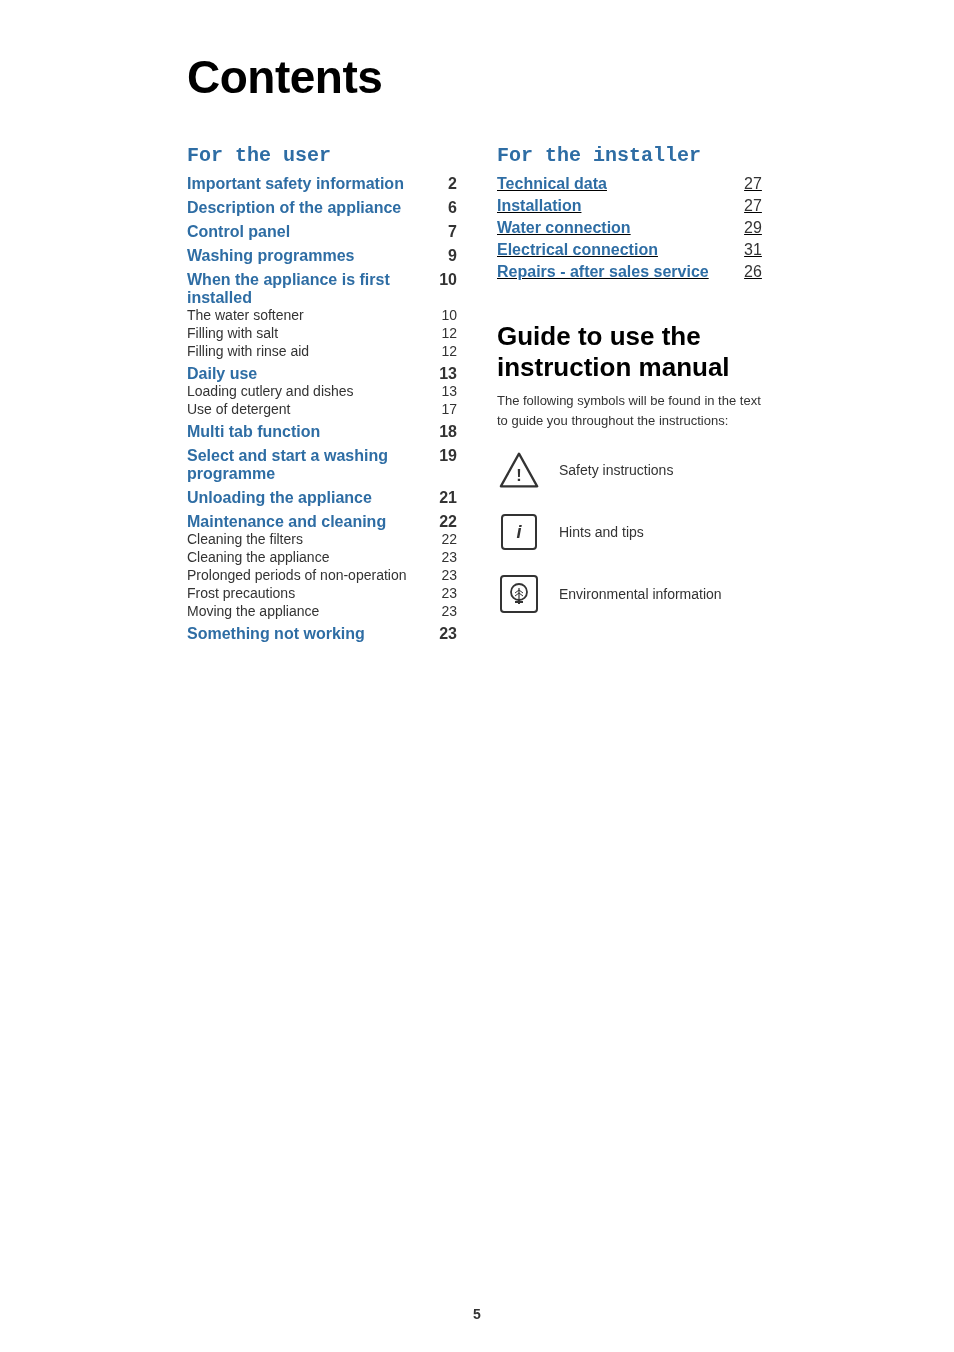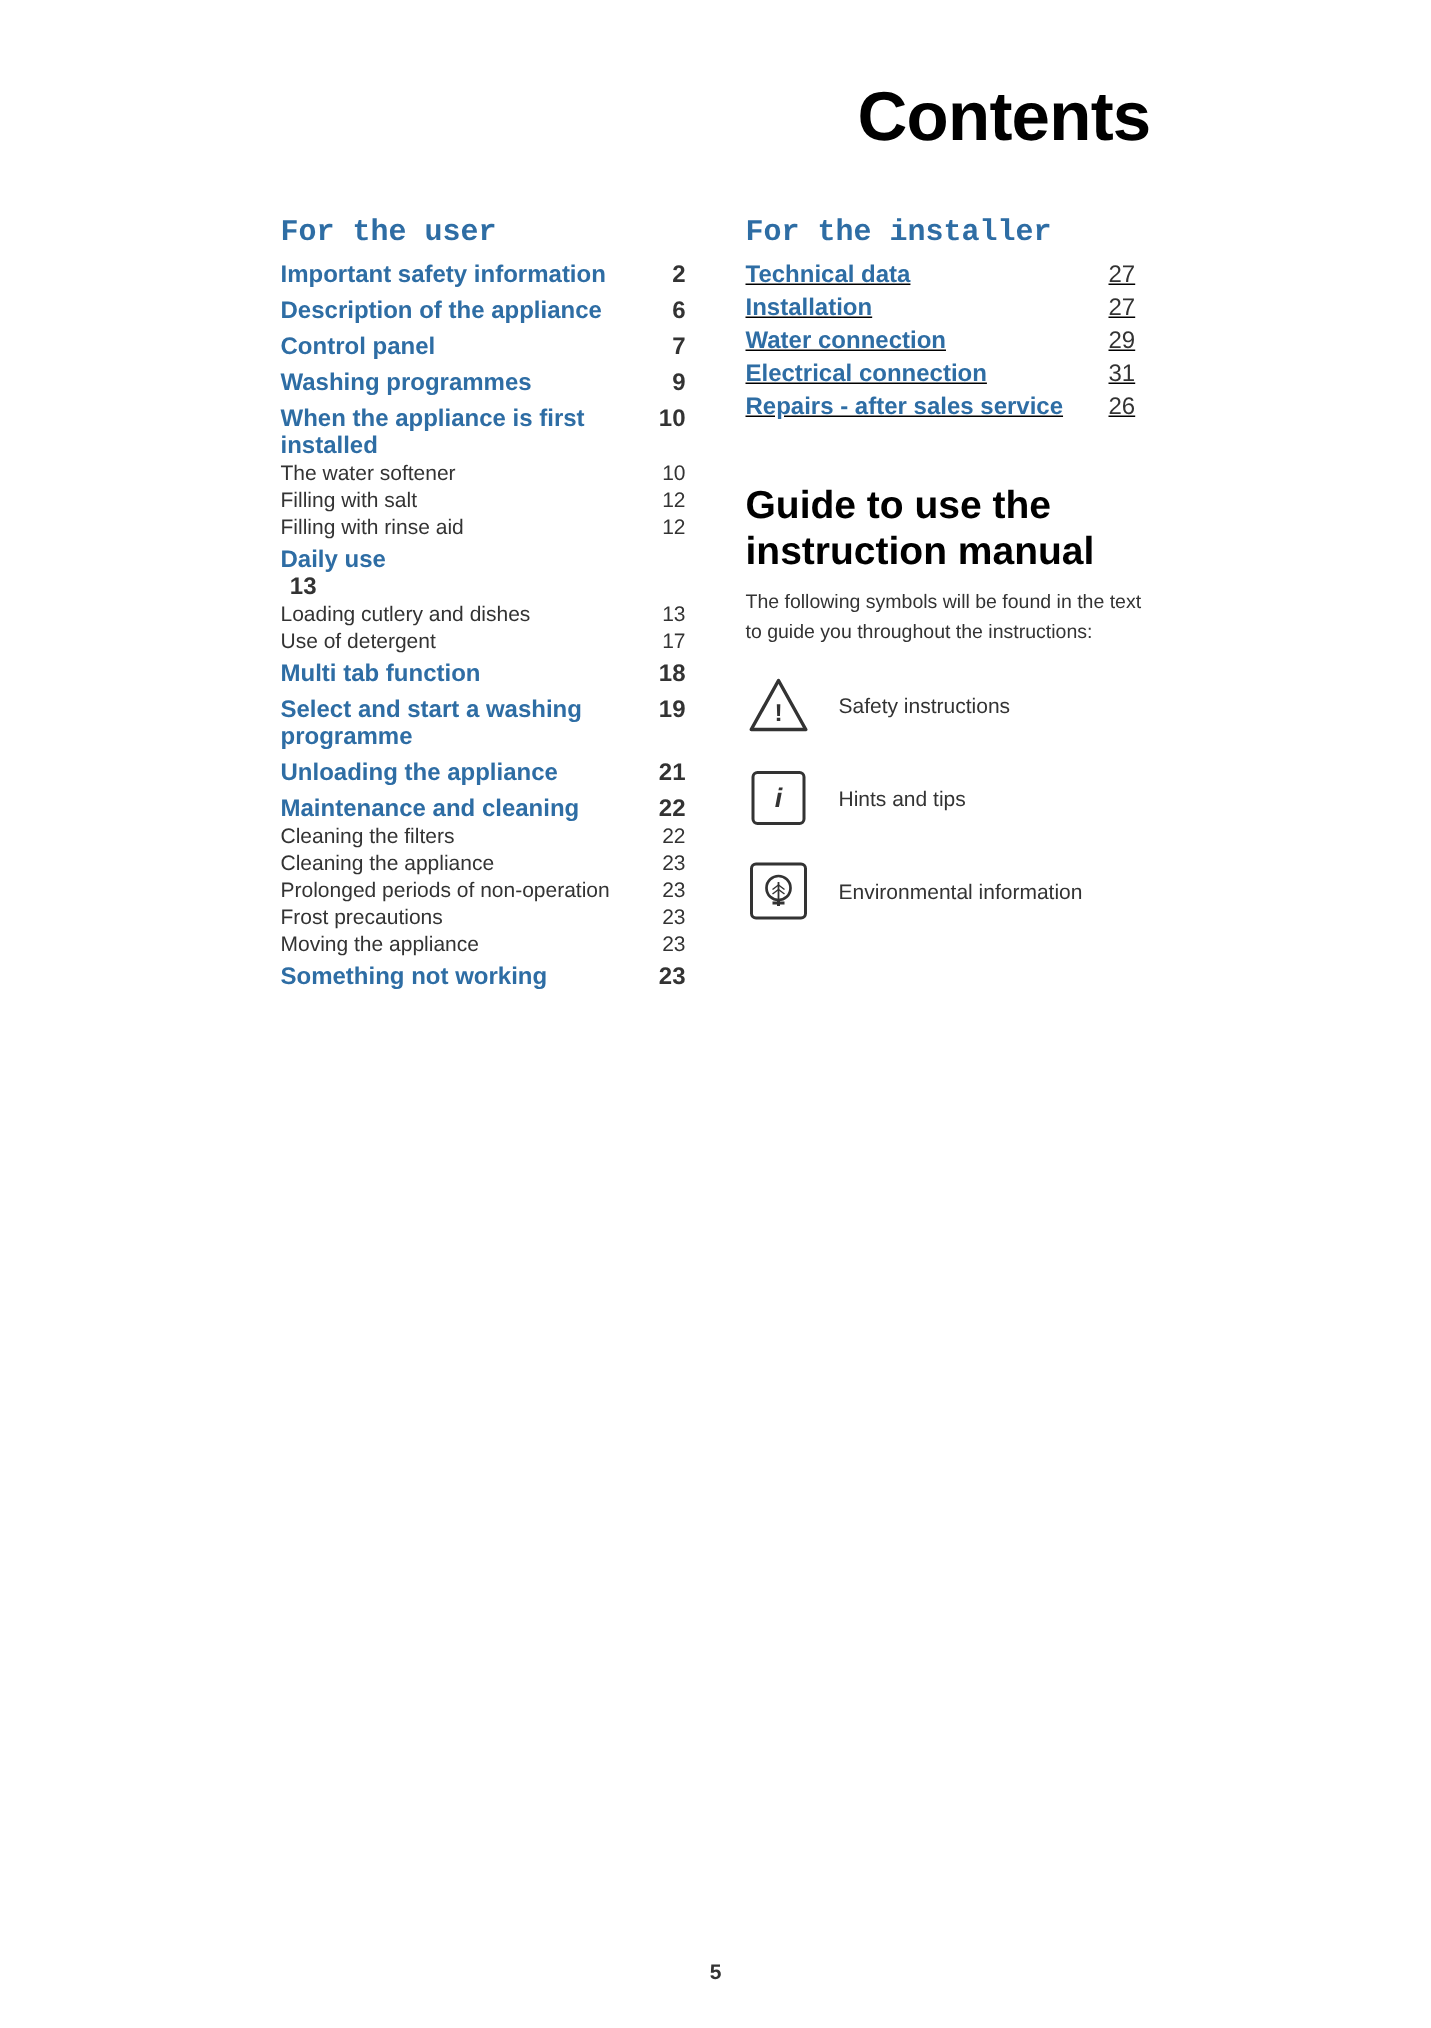"Contents" .page-title { text-align: right -> none }
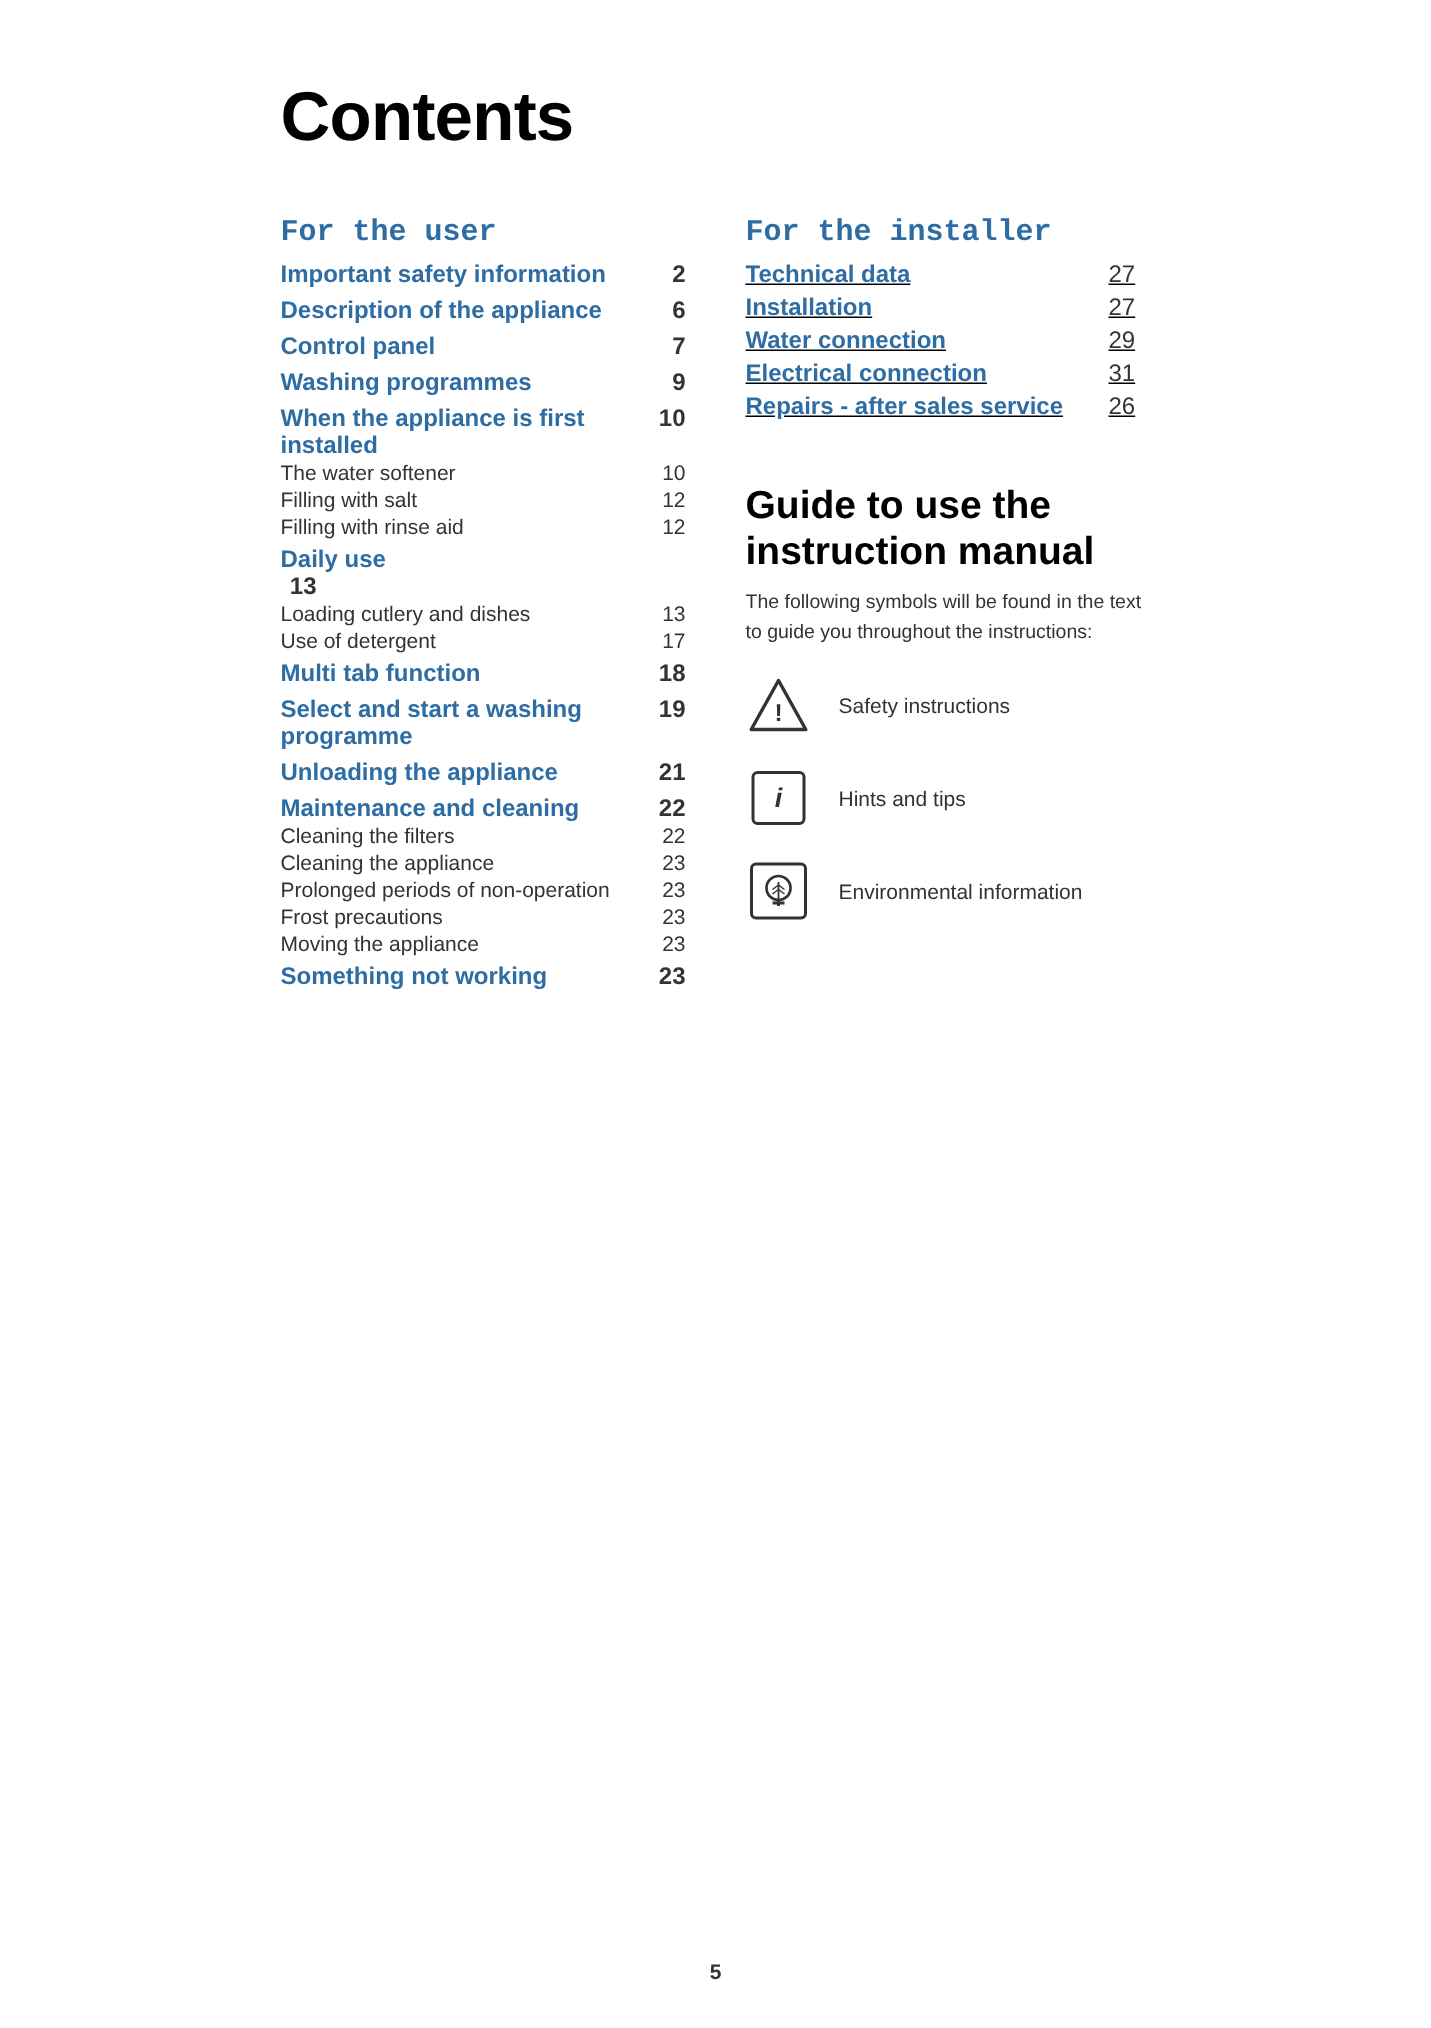"27" .installer-page { text-align: left -> center }
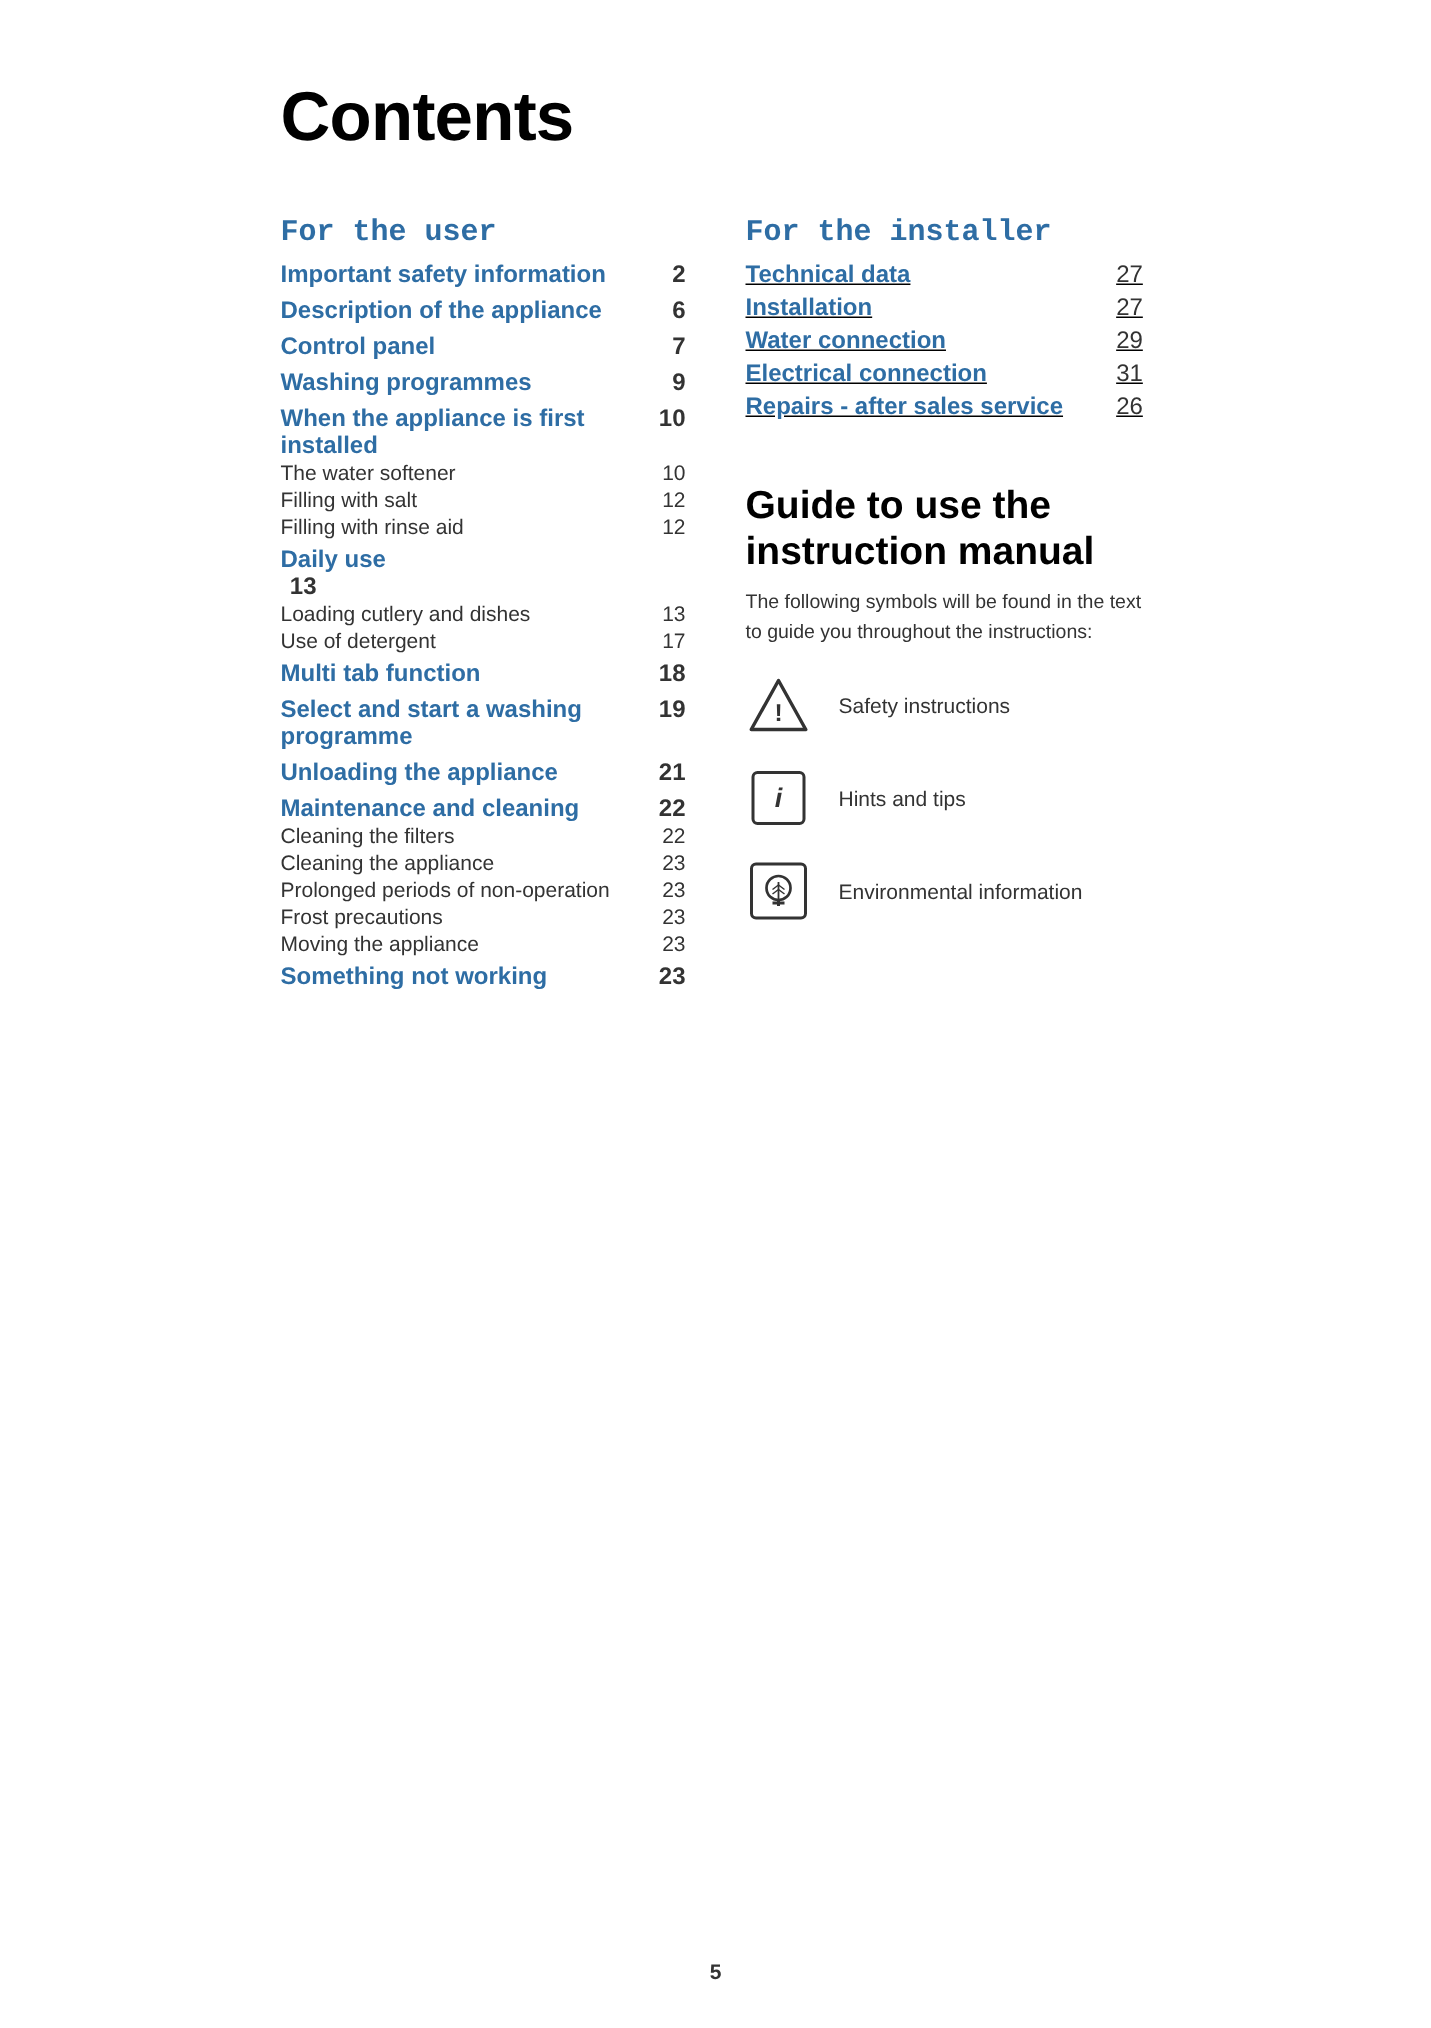"Daily use" div { flex-direction: column -> none }
